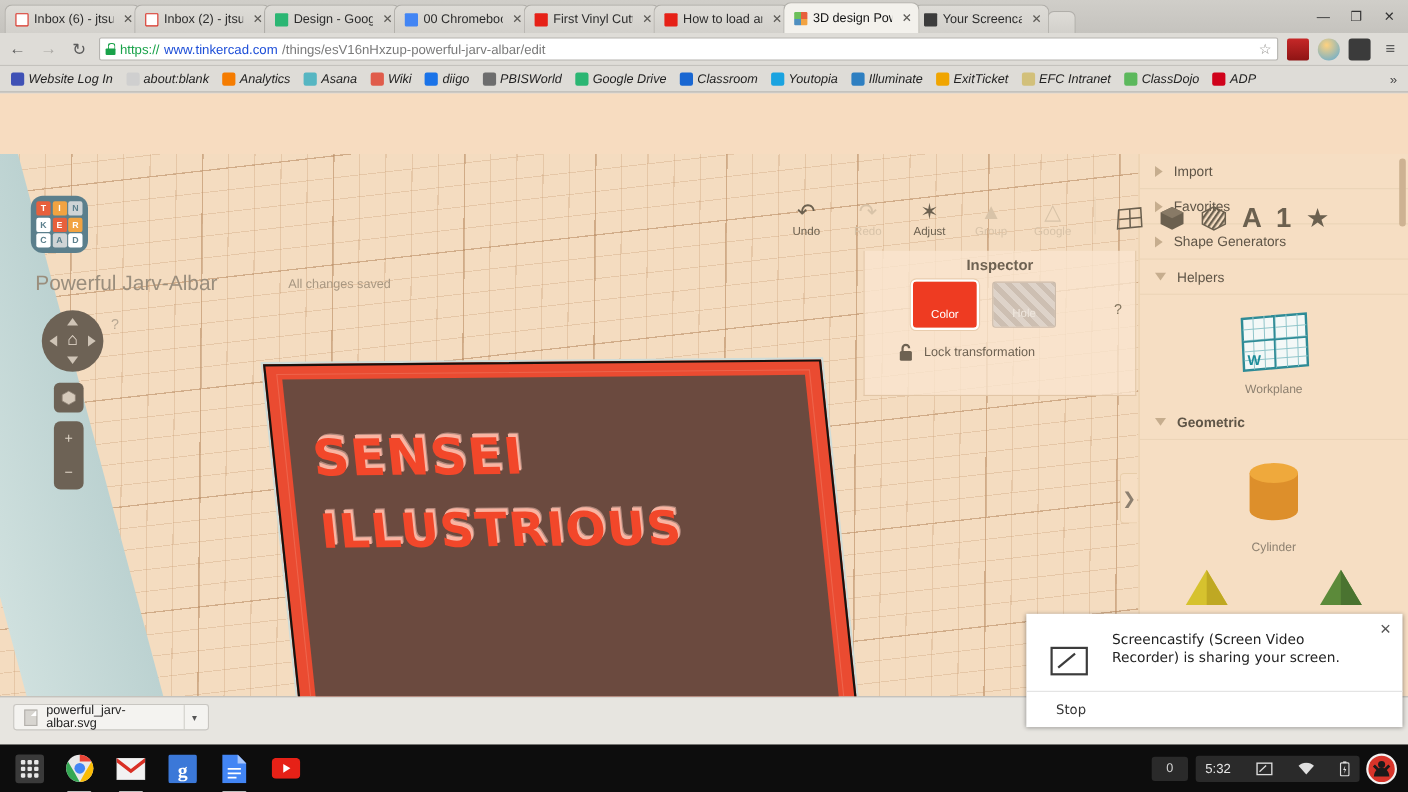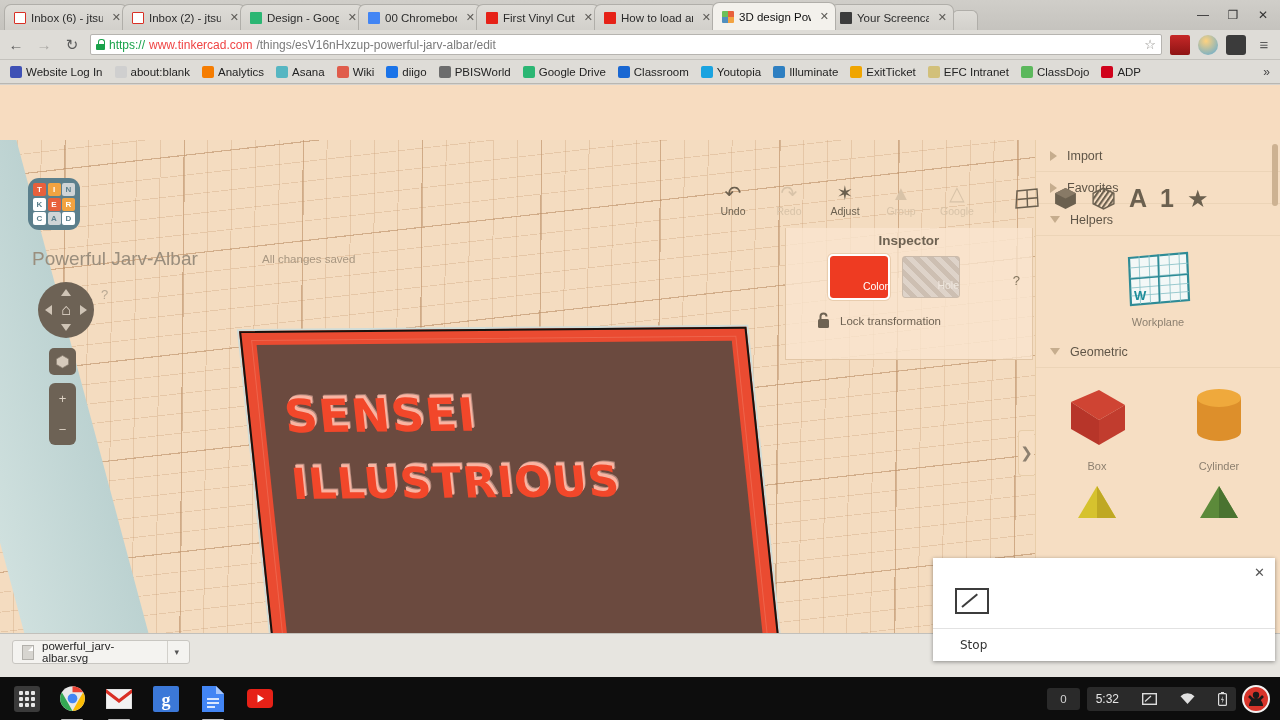"www.tinkercad.com" .url-host { color: #ef4444 -> #1d4ed8 }
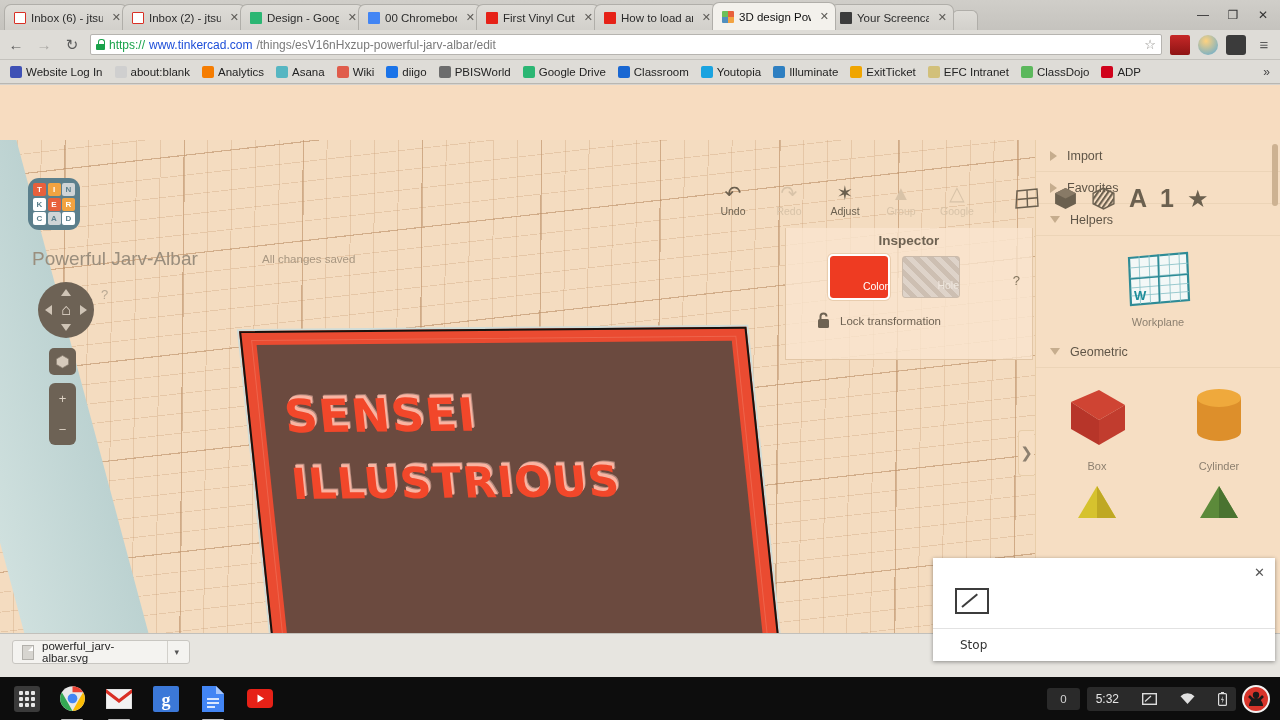"Website Log In" div { font-style: none -> italic }
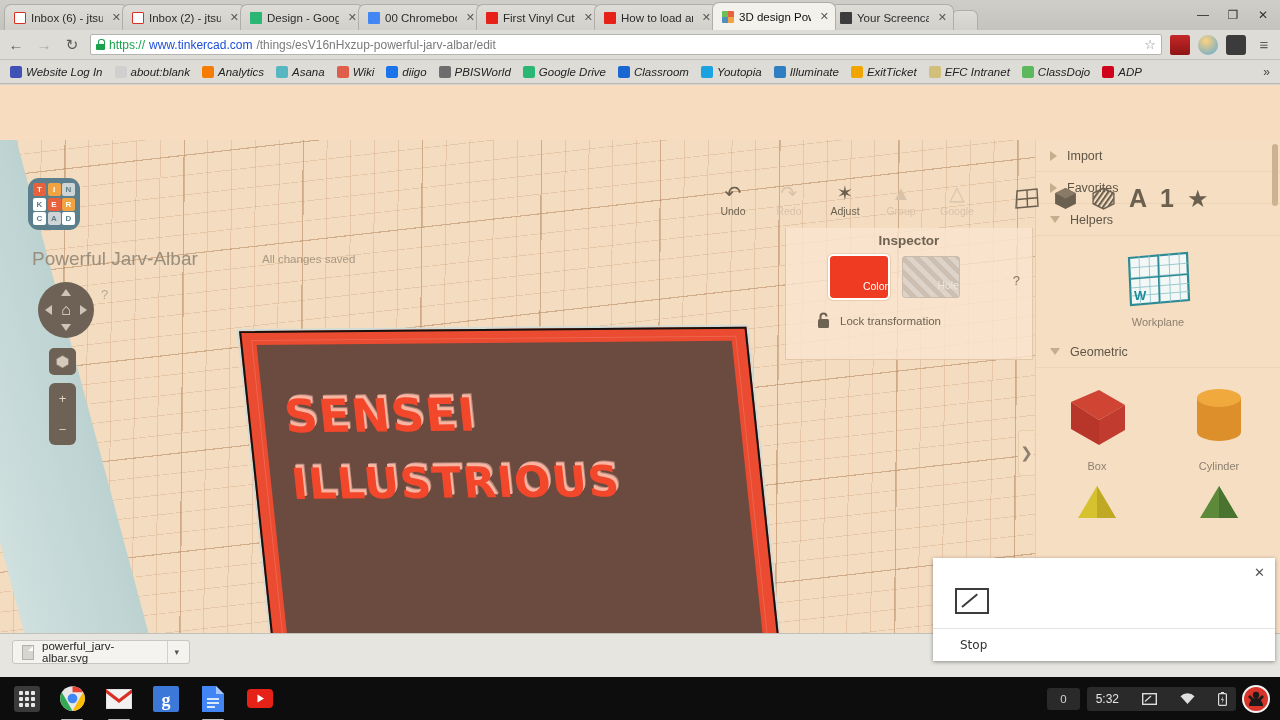"Shape Generators" div.sec { html: none -> <div> <span></span> <span>Shape Generators</span> </div> }
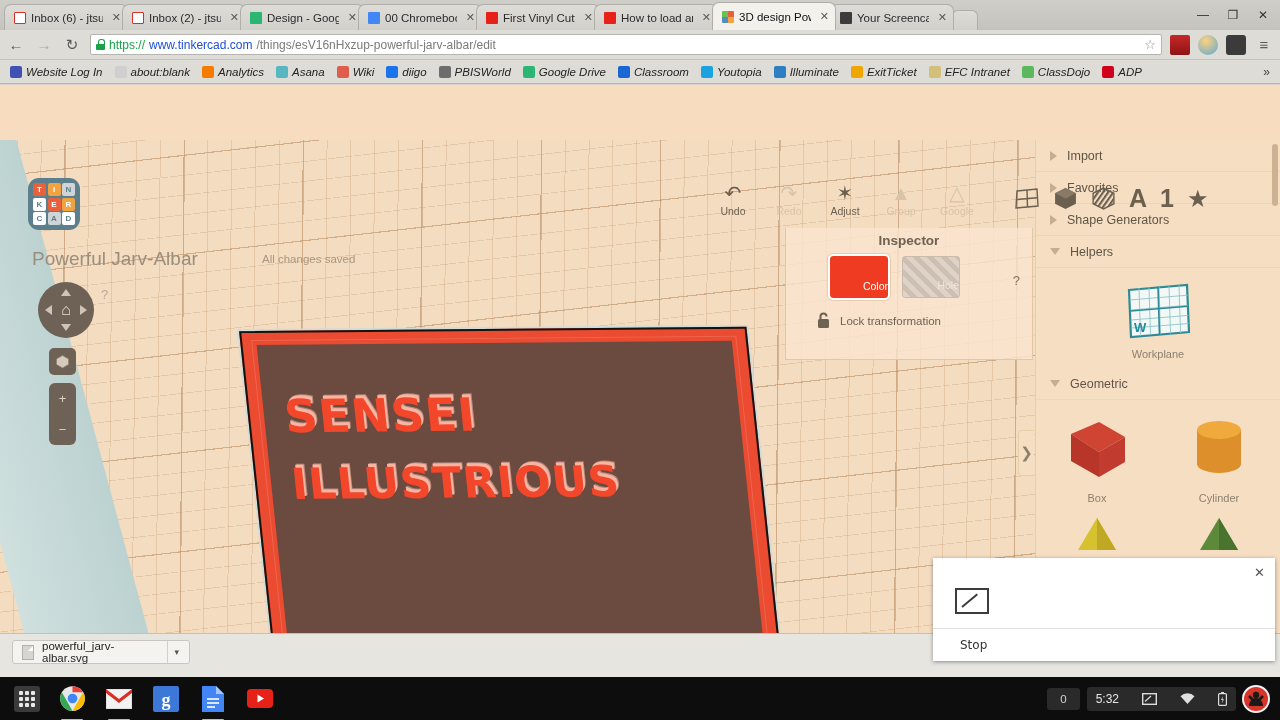"Color" .sw { justify-content: flex-end -> center }
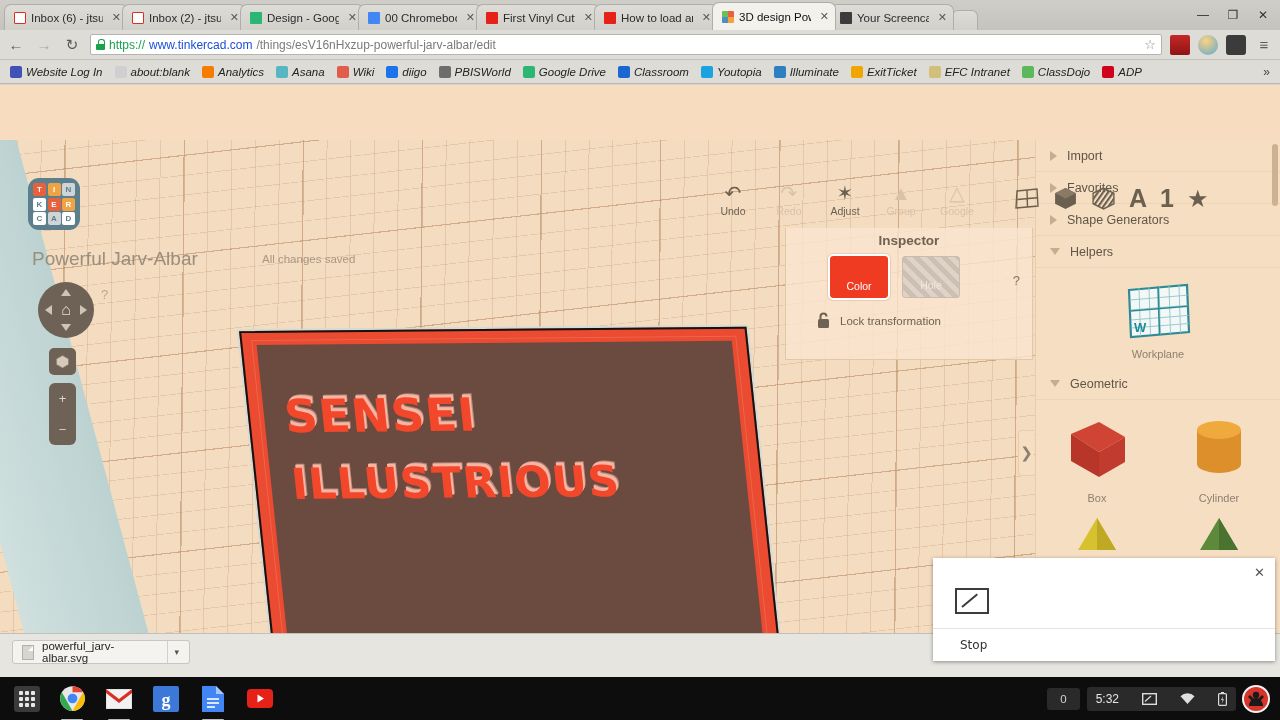"Geometric" div.sec { font-weight: none -> bold }
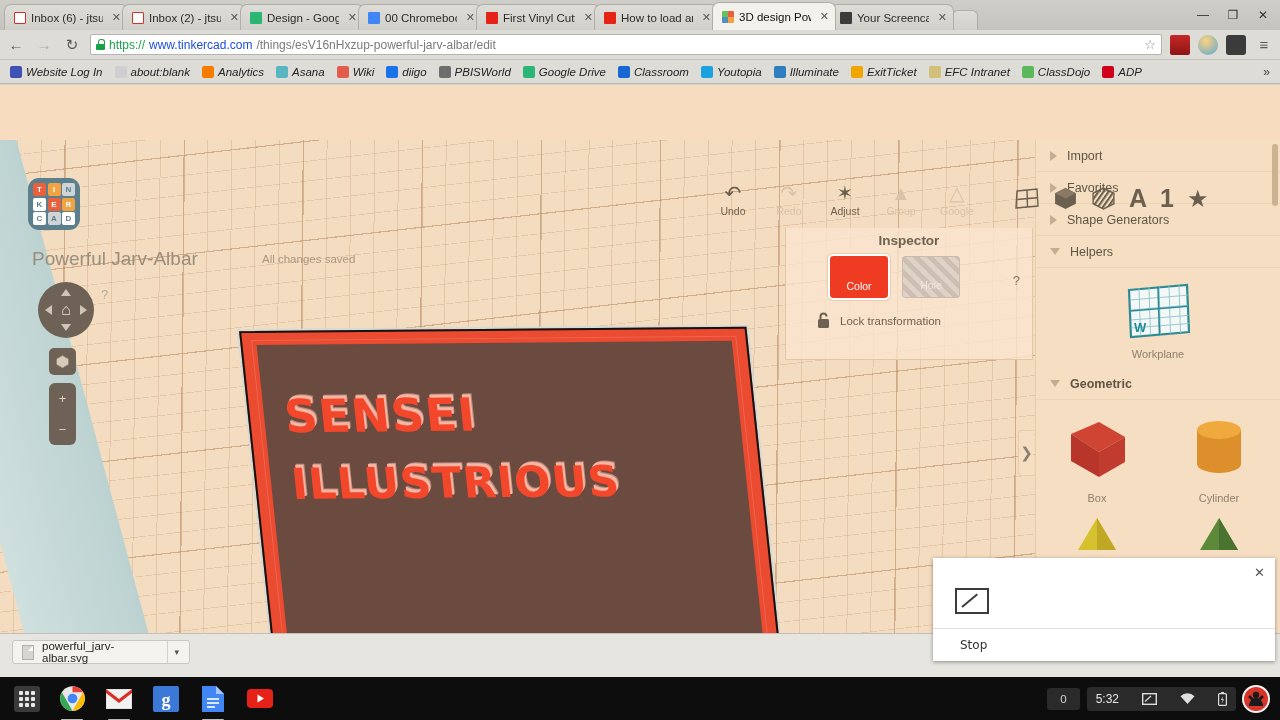"Box" div.cell { html: <div> <svg> <path></path> <path></path> <path></path> </svg> <span>Box</span> </div> -> none }
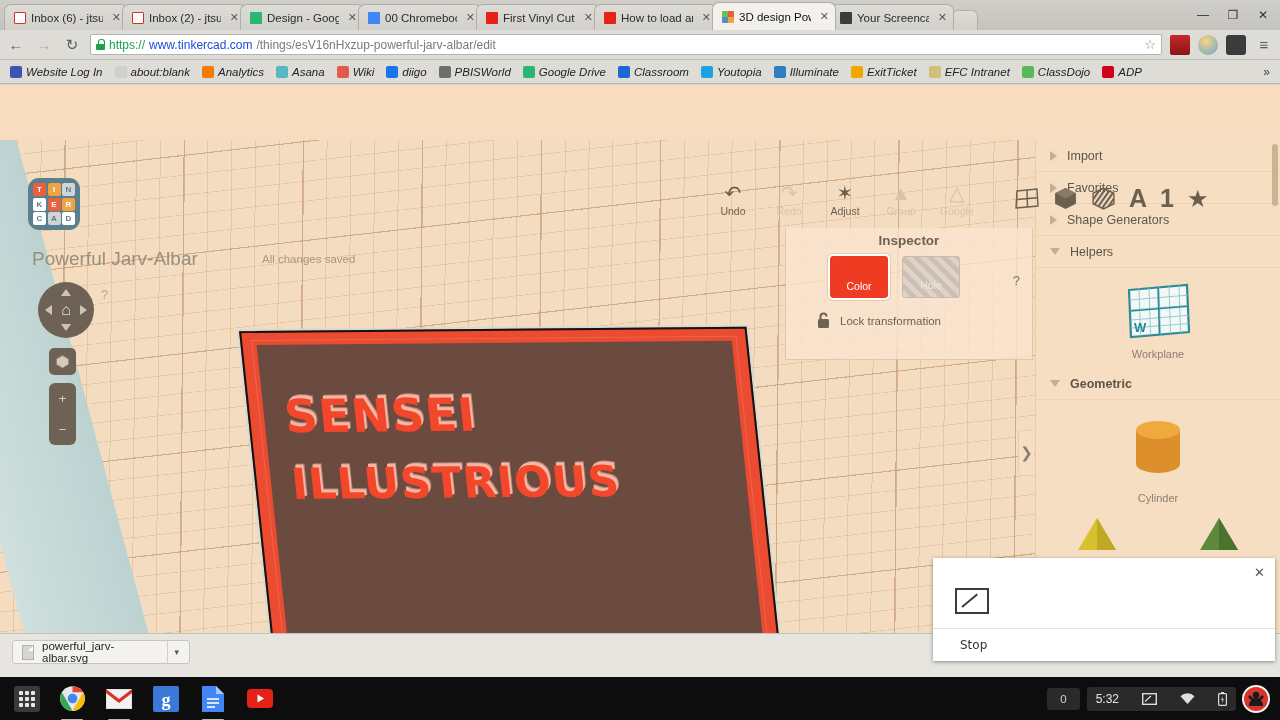"Screencastify (Screen Video Recorder) is" div.notif-txt { html: none -> <div>Screencastify (Screen Video Recorder) is sharing your screen.</div> }
